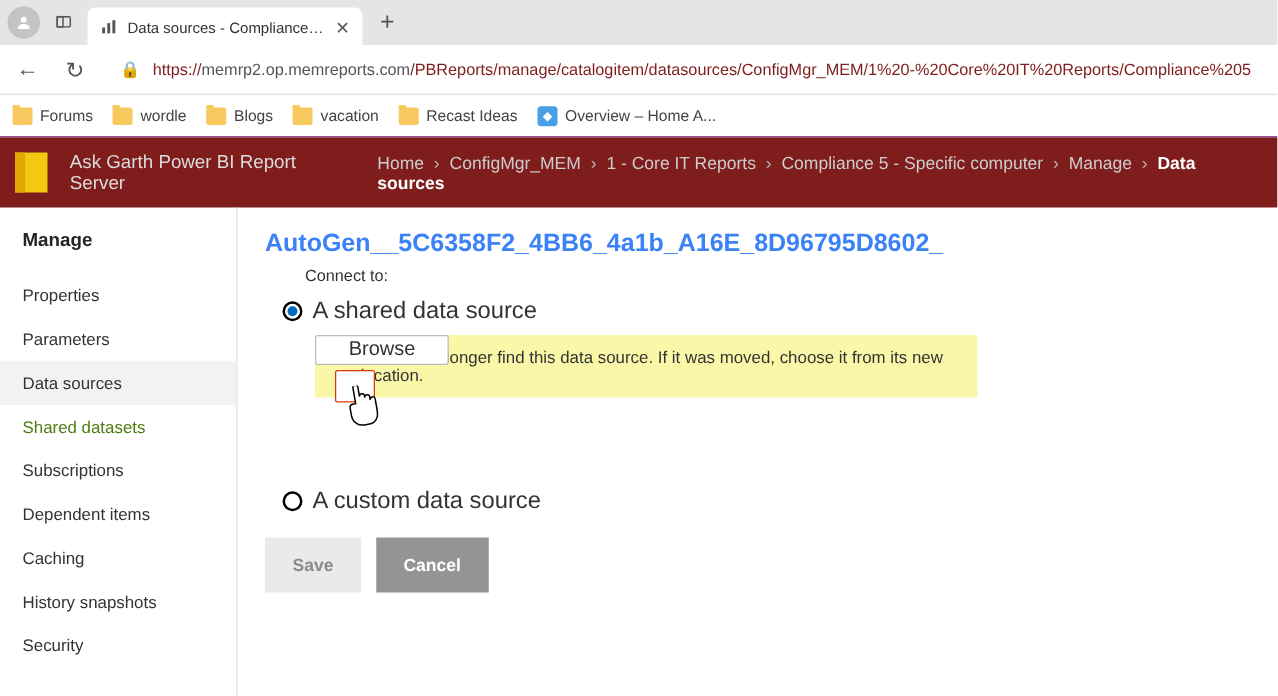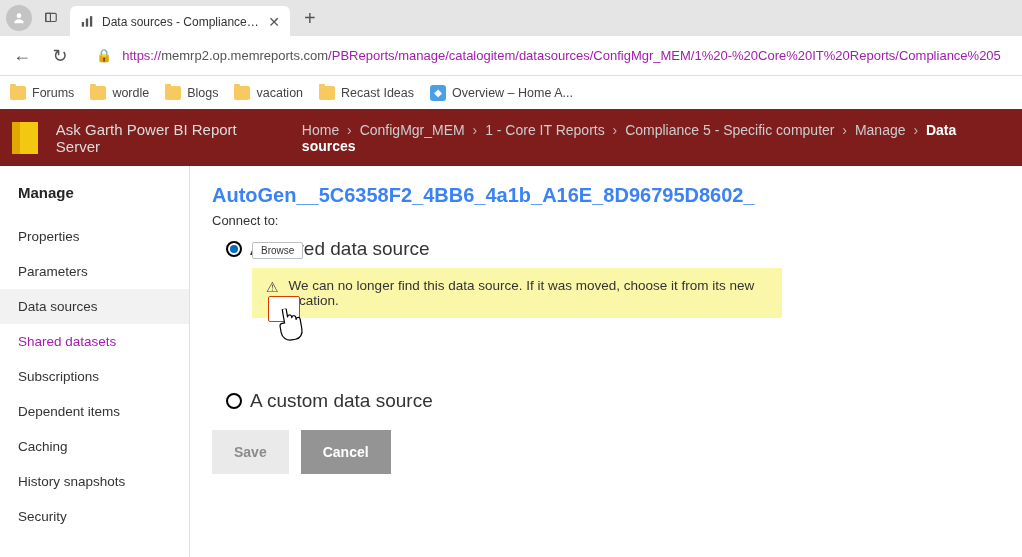"https://" .url-path { color: #a21caf -> #7f1d1d }
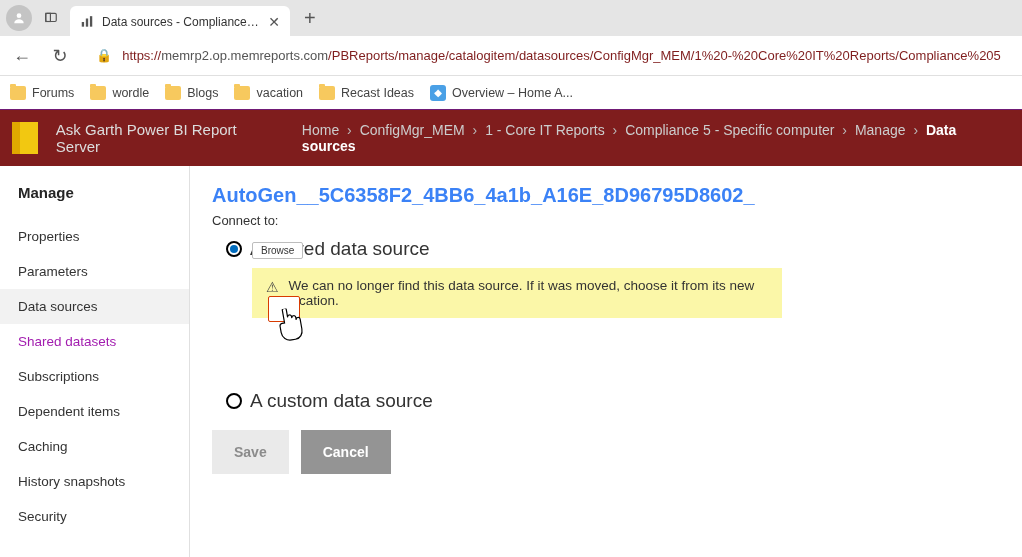"Connect to:" .connect-label { margin-left: none -> 32px }
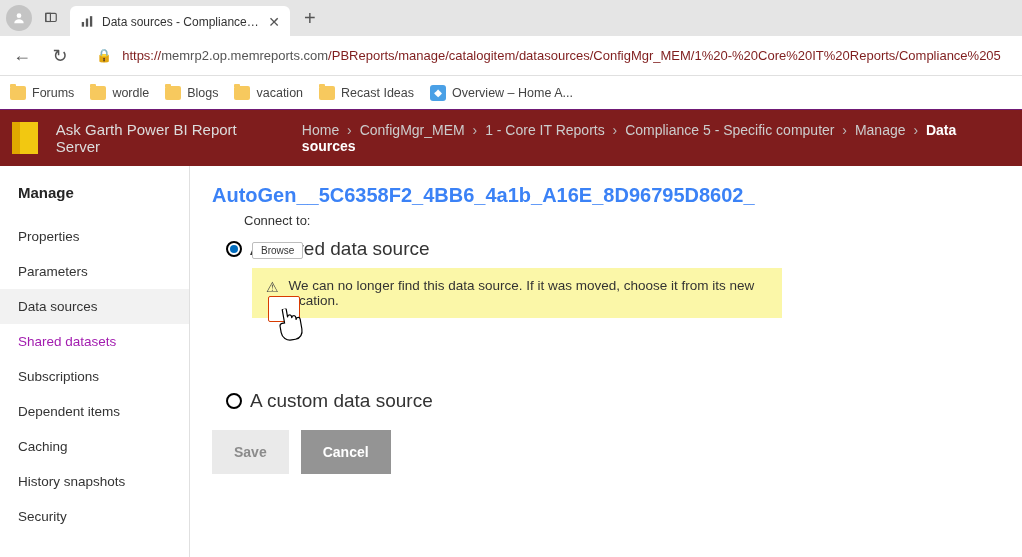"Browse" .tooltip { font-size: 10px -> 16px; padding: 2px 8px -> 2px 26px; top: 4px -> 30px }
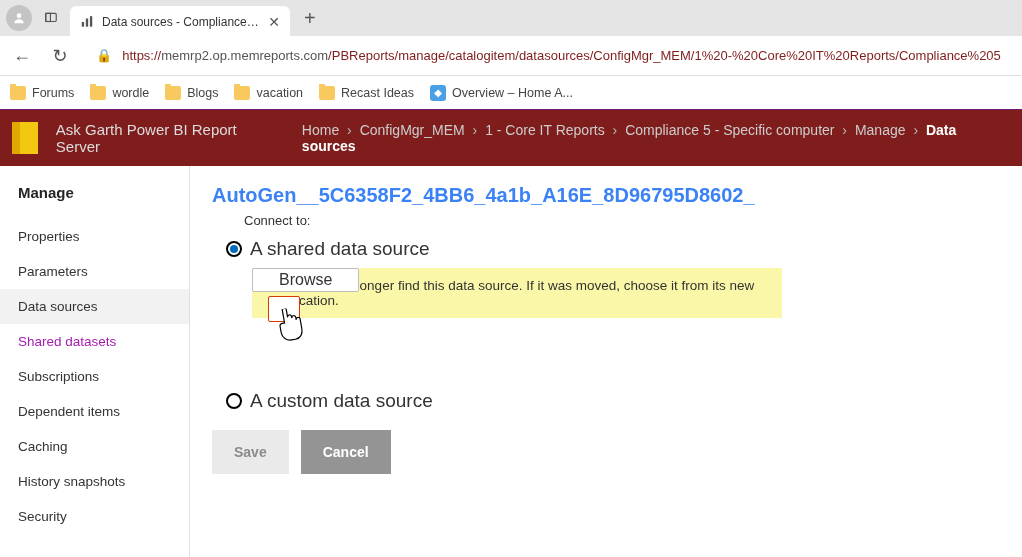"Shared datasets" .side-item.muted { color: #a21caf -> #4d7c0f }
